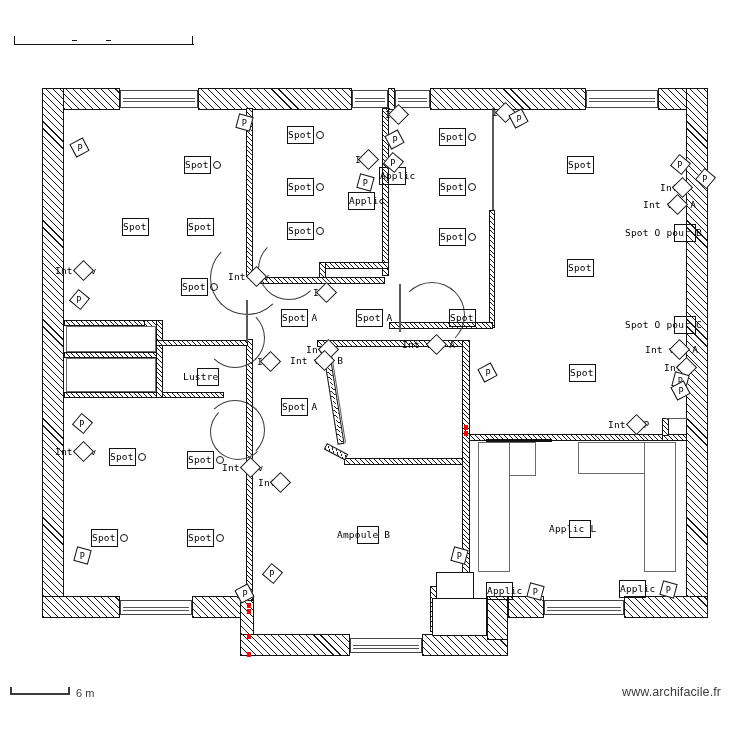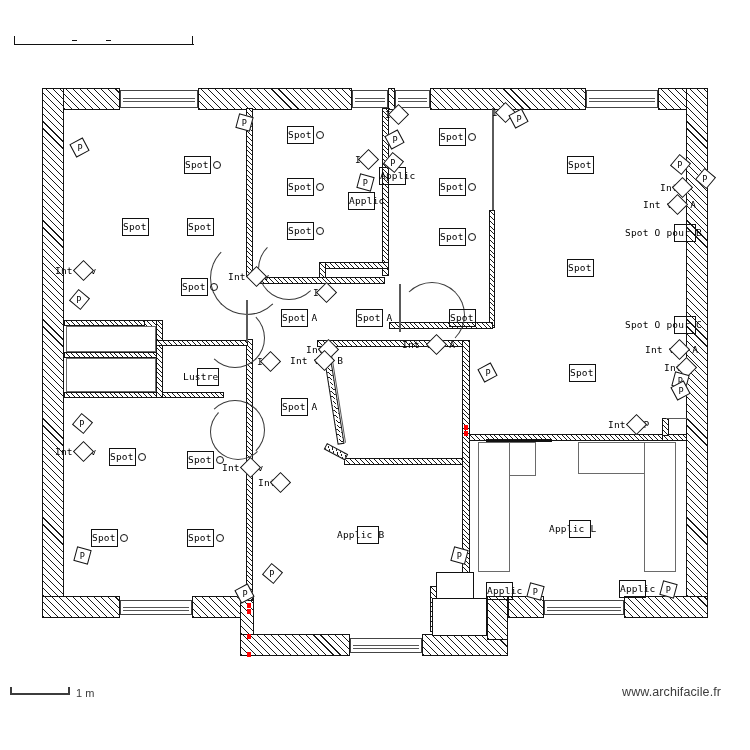"Applic B" div.lbl { text: Applic -> Ampoule }
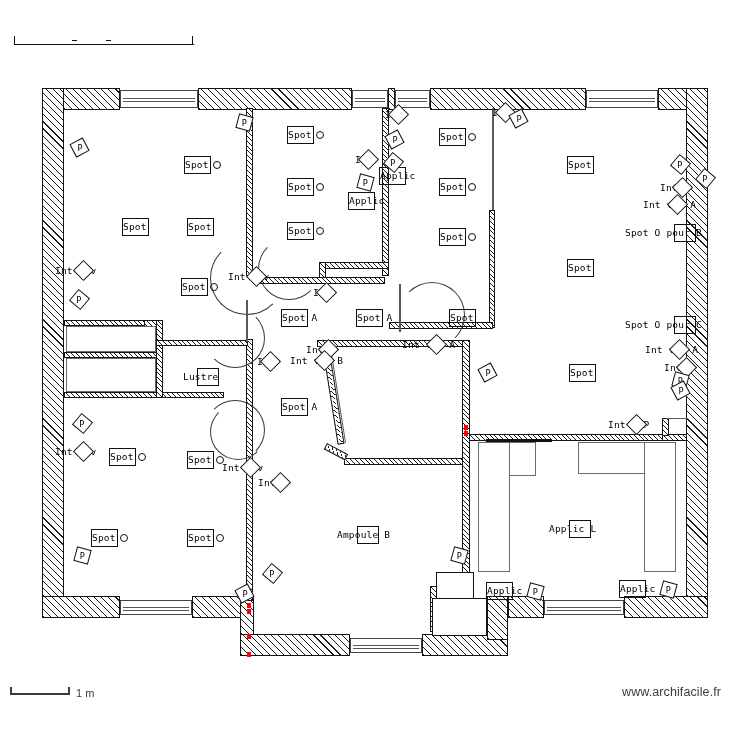"1 m" div.foot { text: 1 -> 6 }
